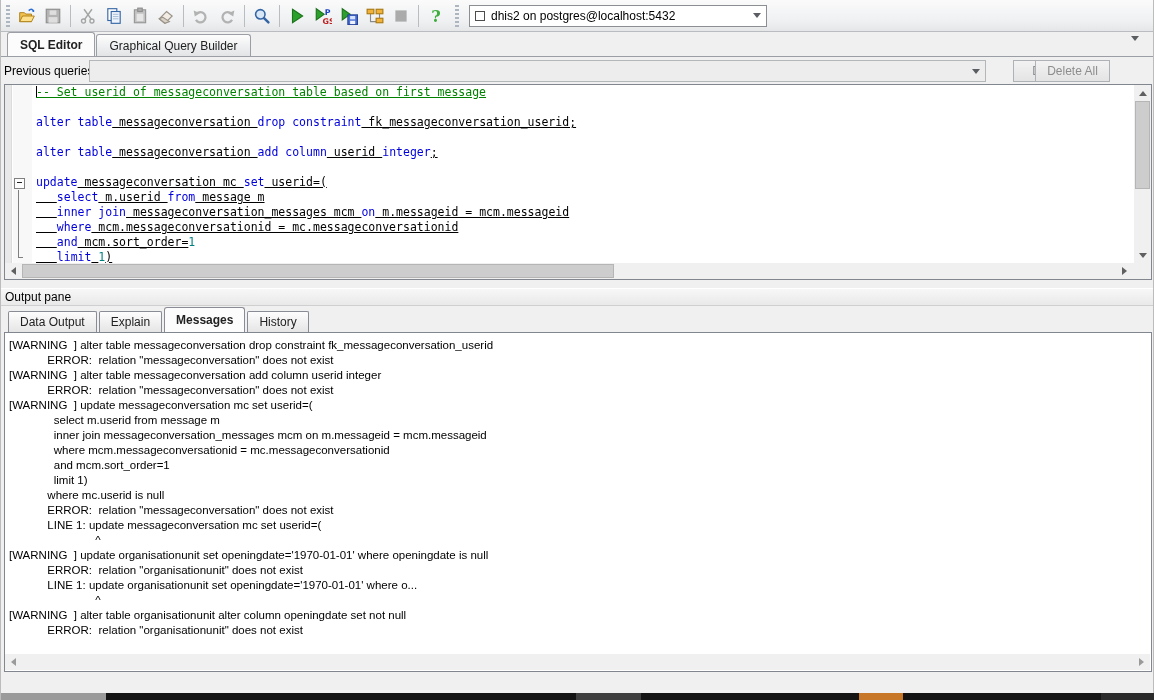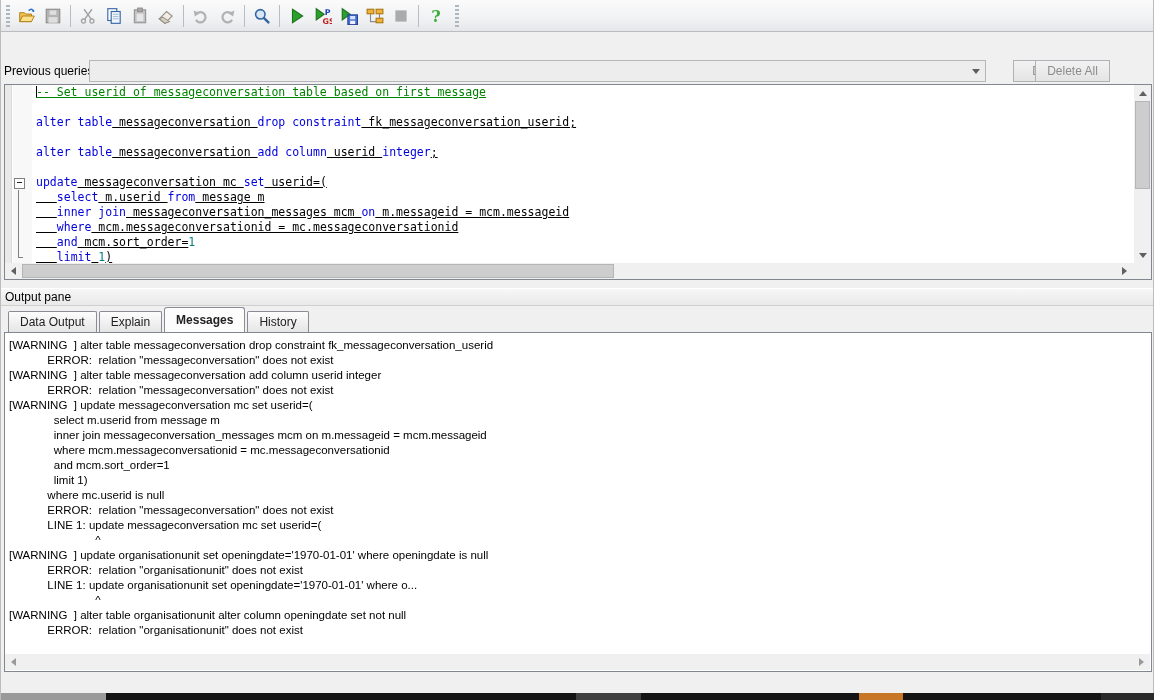"dhis2 on postgres@localhost:5432" div.combo { html: none -> <div> <span></span> <span>dhis2 on postgres@localhost:5432</span> <span> <span></span> </span> </div> }
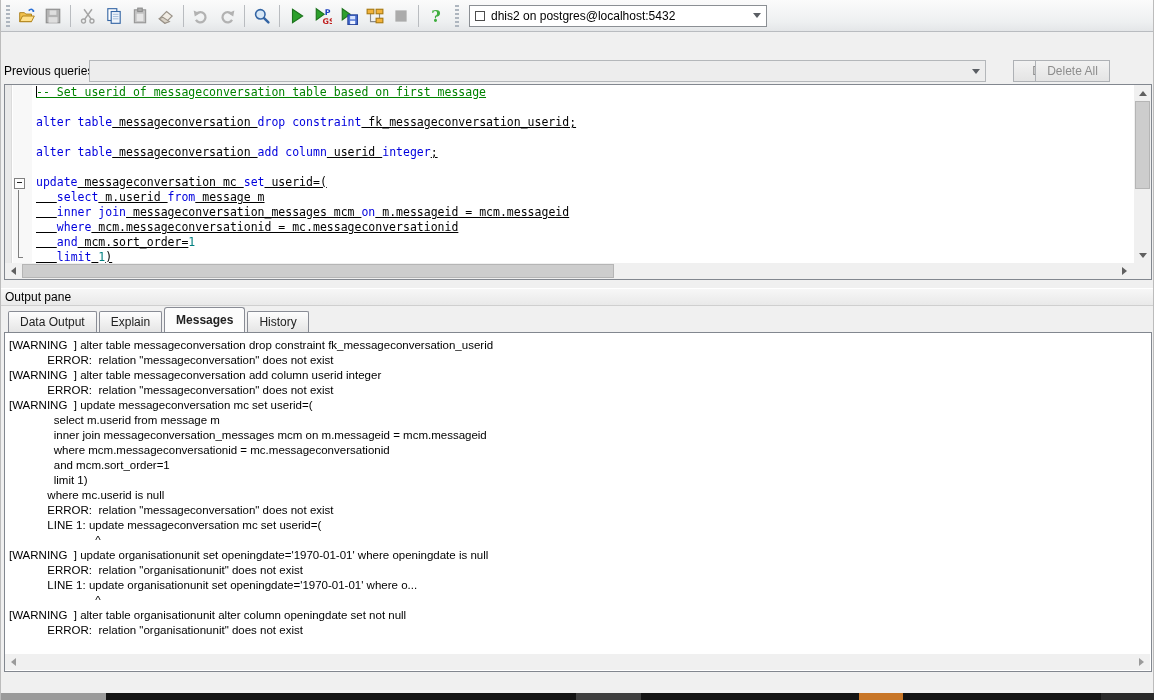"SQL Editor" div { html: none -> <div> <div> <span>SQL Editor</span> </div> <div> <span>Graphical Query Builder</span> </div> <div><span></span></div> </div> }
